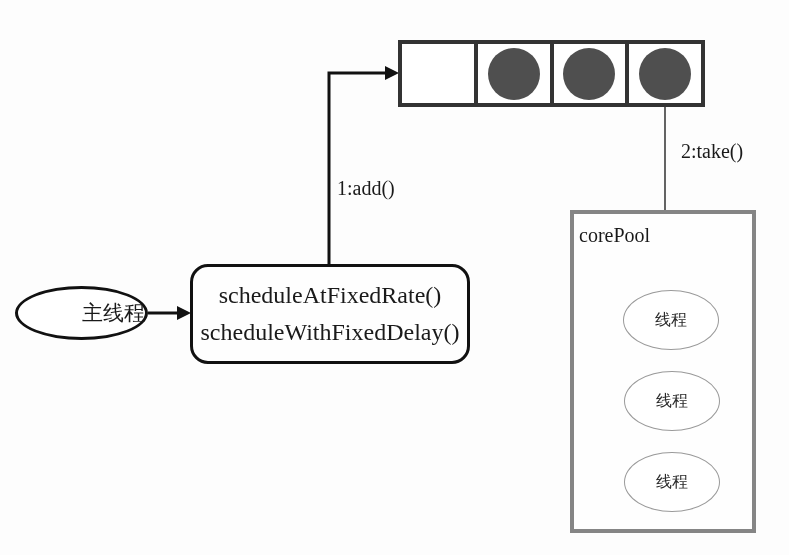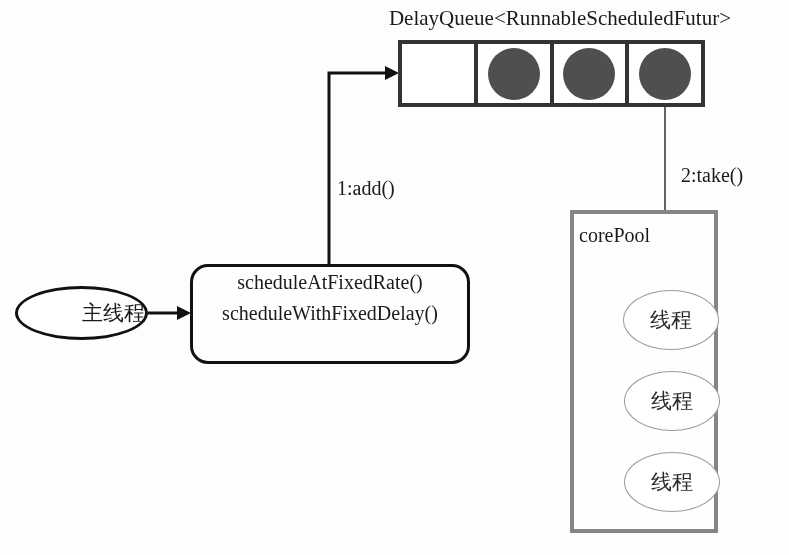"DelayQueue<RunnableScheduledFutur>" div.queue-title { html: <div>DelayQueue&lt;RunnableScheduledFutur&gt;</div> -> none }
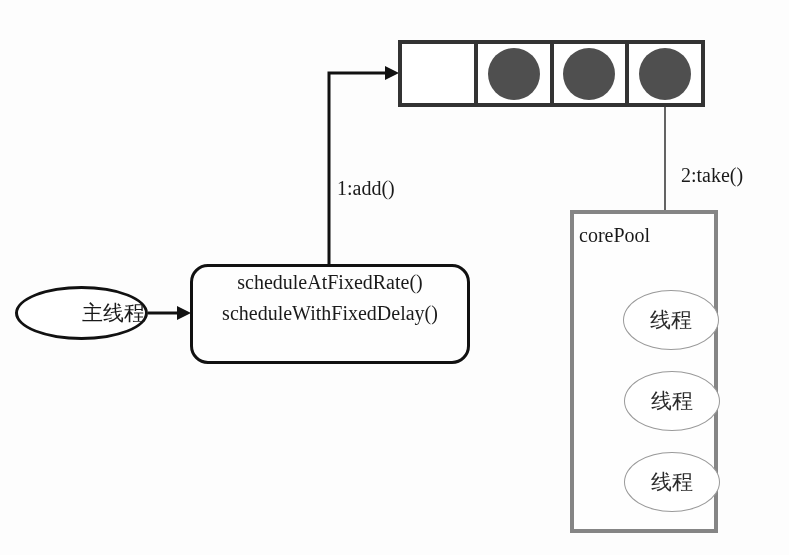"2:take()" .label-take { margin-top: 24px -> none }
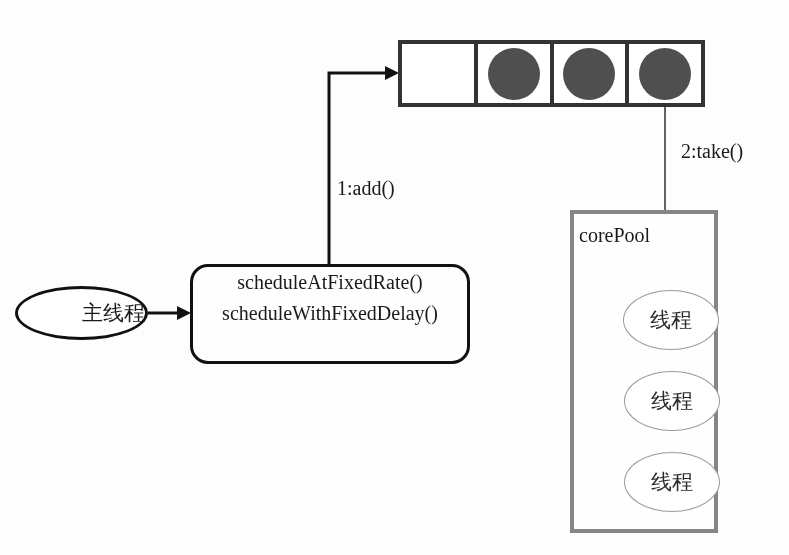"corePool" .core-pool { width: 148px -> 186px }
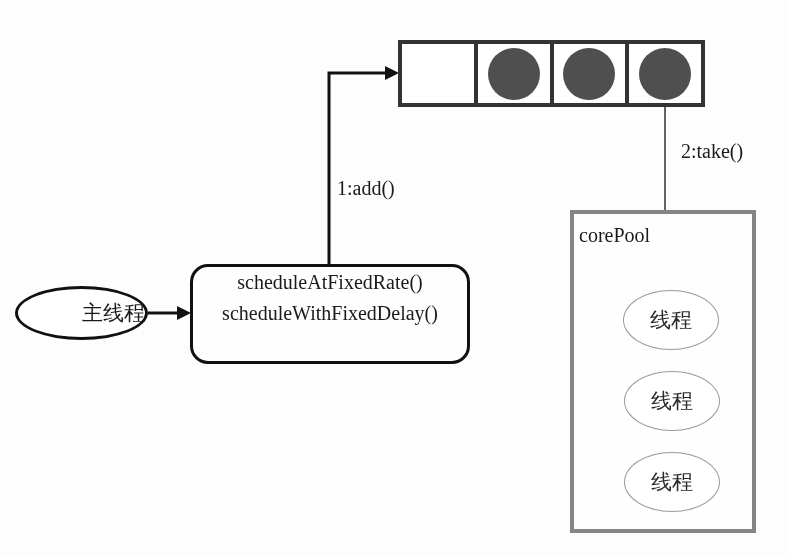"scheduleAtFixedRate()" .scheduler-box { font-size: 20px -> 24px; justify-content: none -> center }
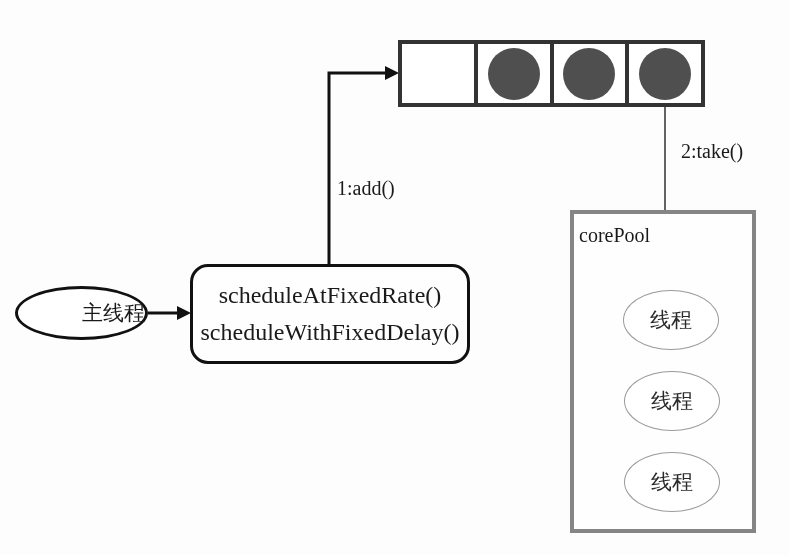"线程" .thread-ellipse { font-size: 21px -> 16px }
